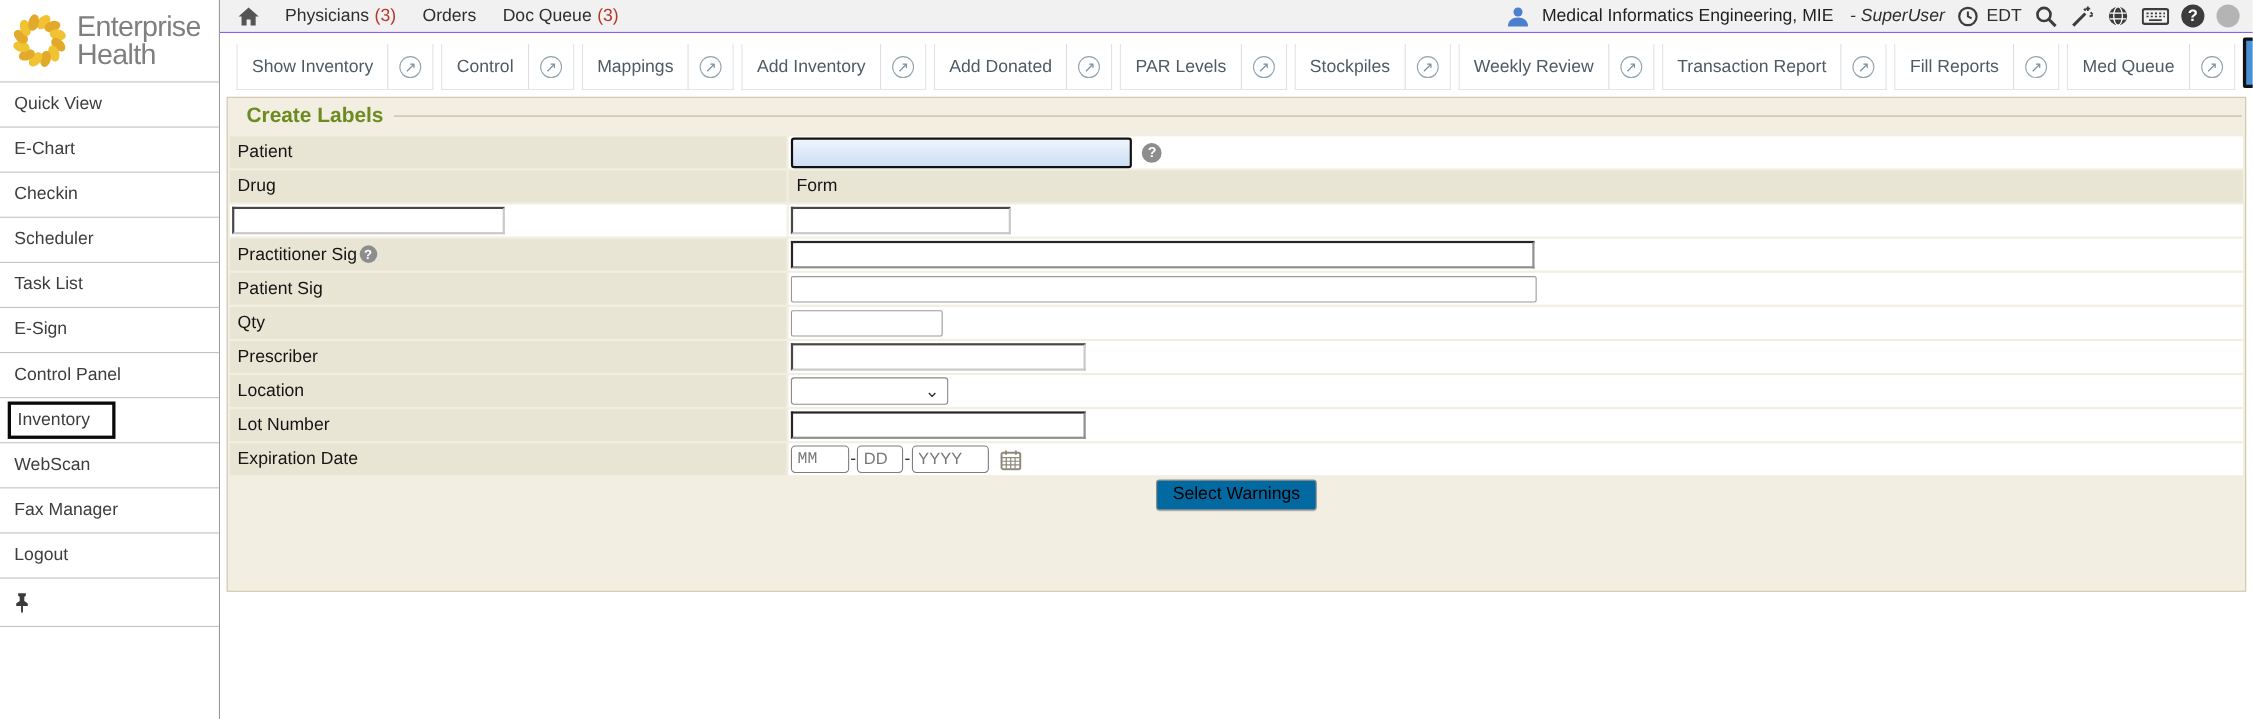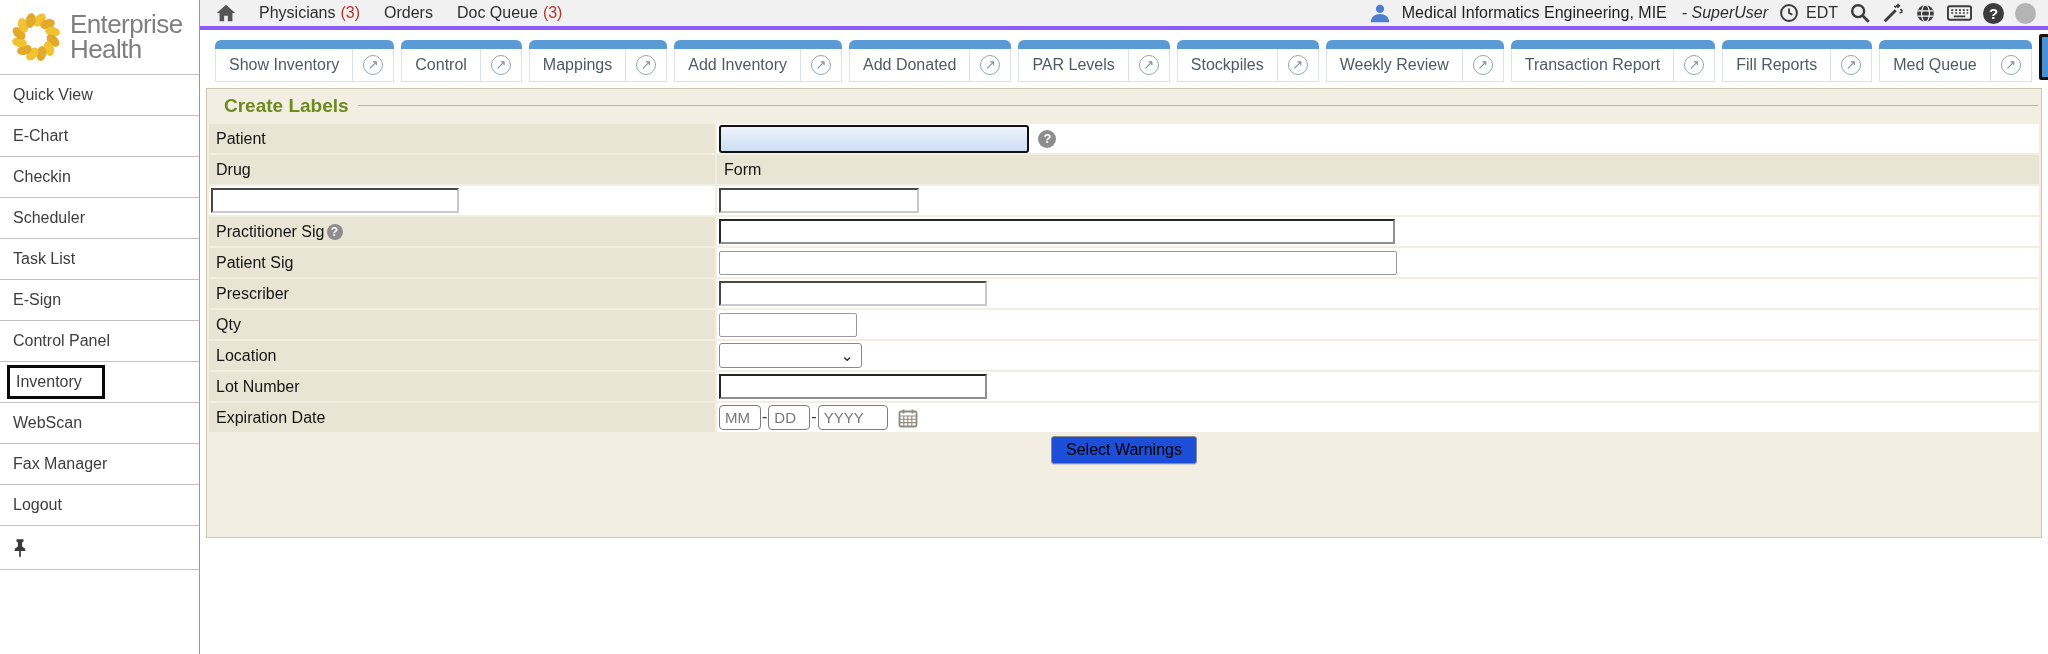"Physicians" .topbar { border-bottom: 4px solid #8b5cf6 -> 1px solid #8b5cf6 }
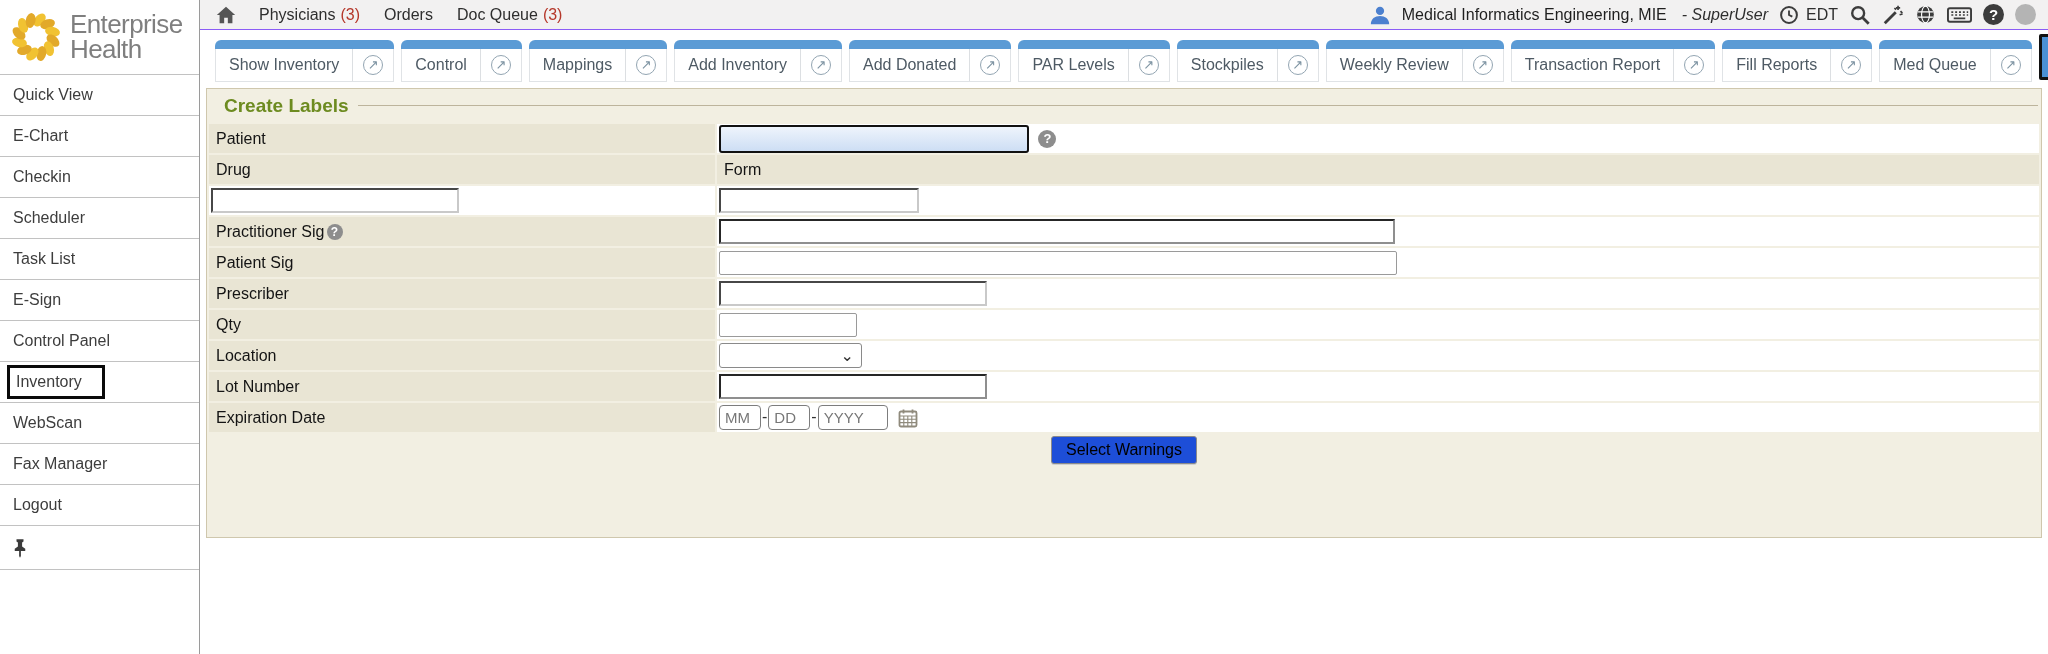"Show Inventory" .tab { flex-direction: column -> none }
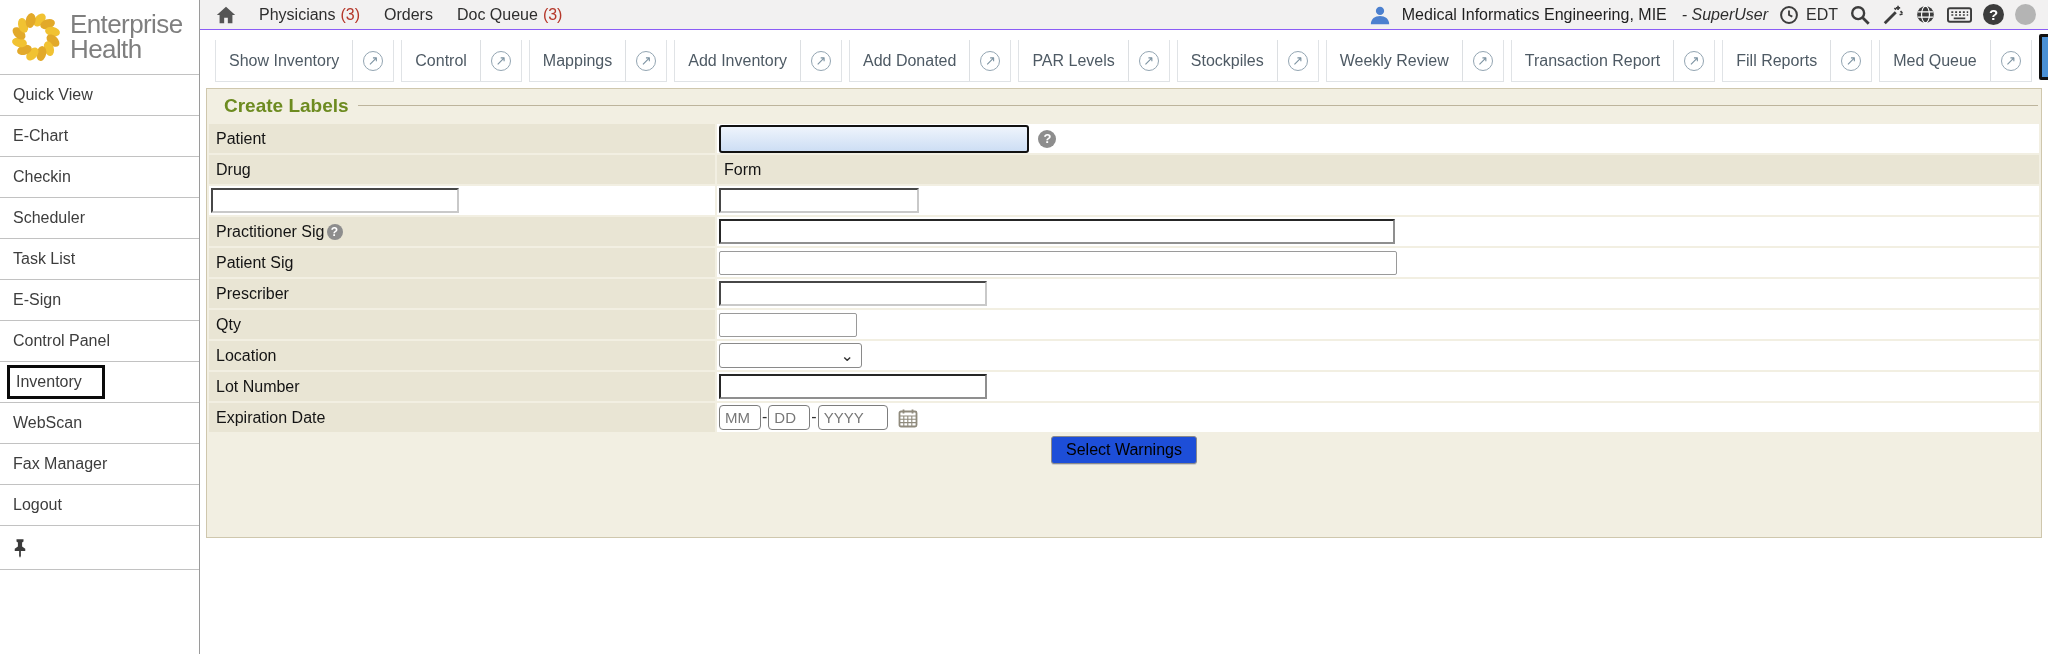"Prescriber" tr { order: before "Qty" -> after "Qty" }
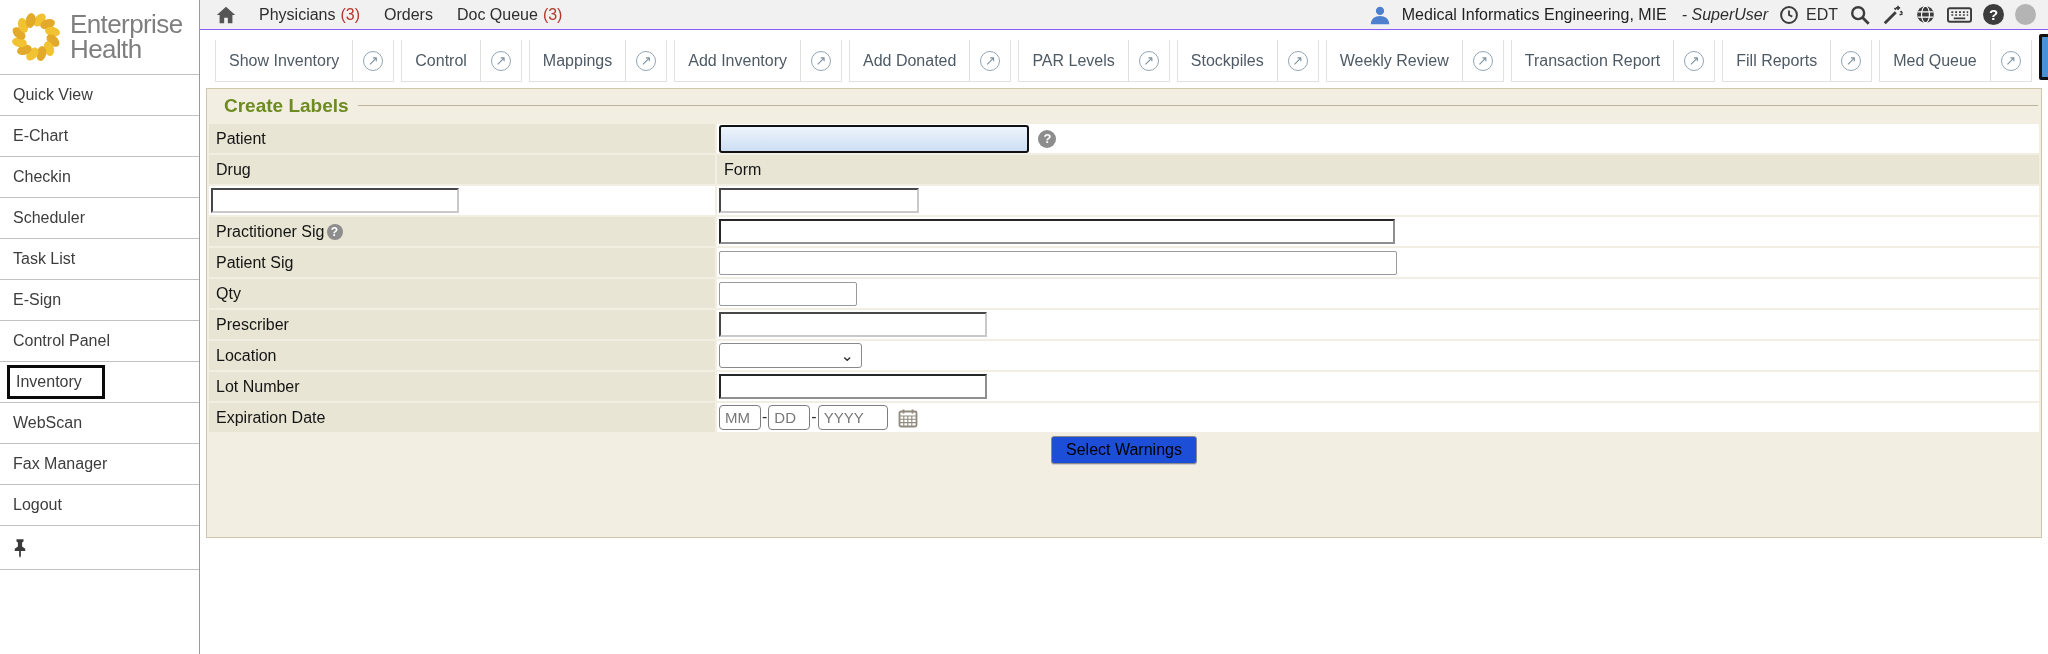"MM" .w-mm { font-family: none -> Liberation Mono, monospace; width: 42px -> 53px }
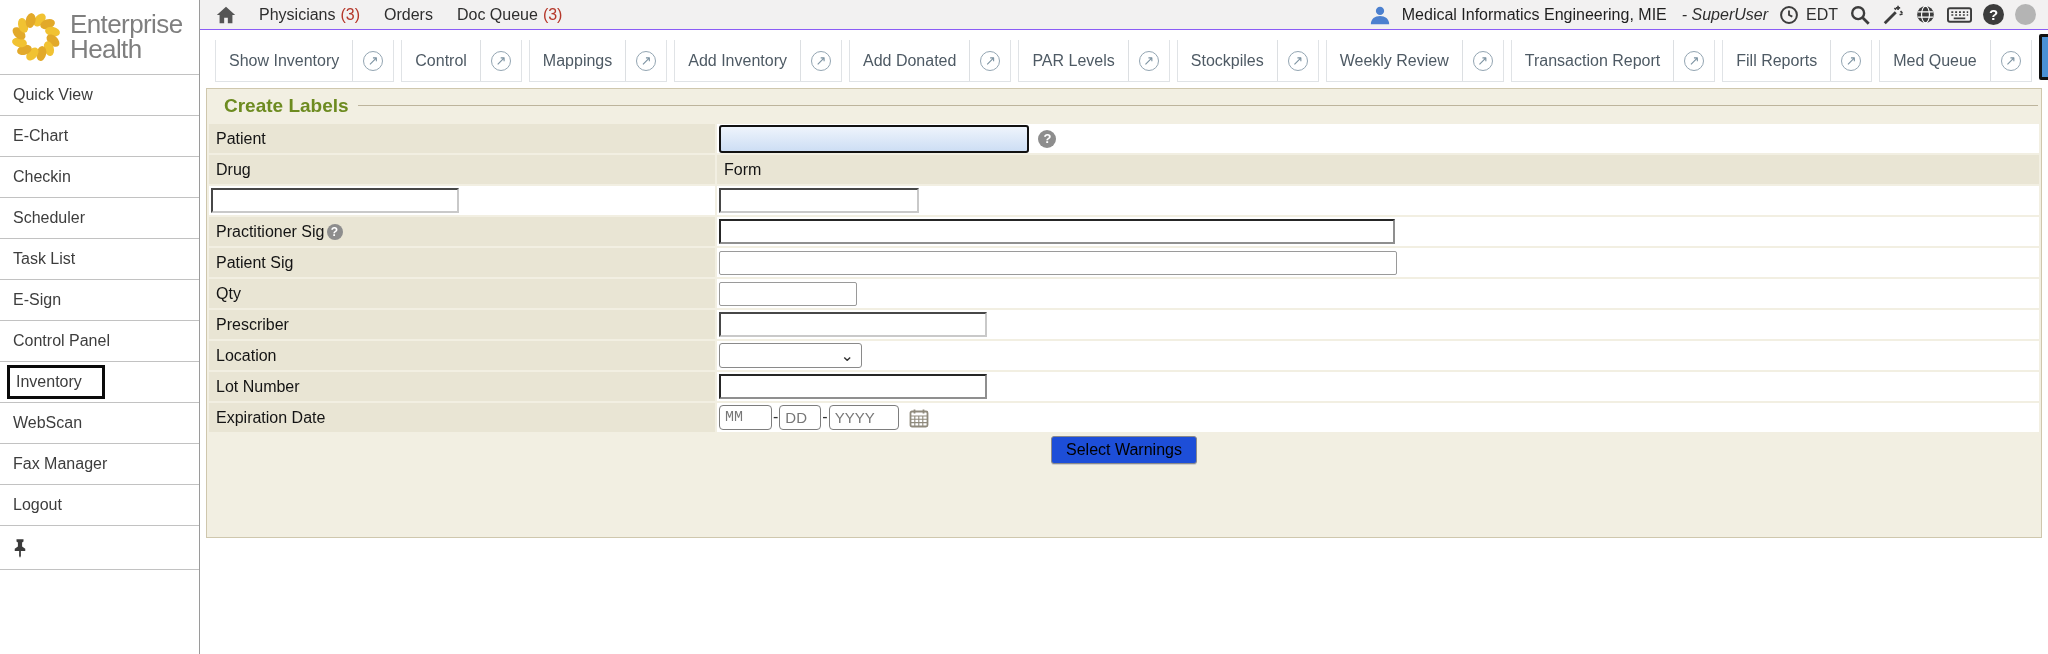"Select Warnings" .btn { background: #1d4ed8 -> #0369a1 }
